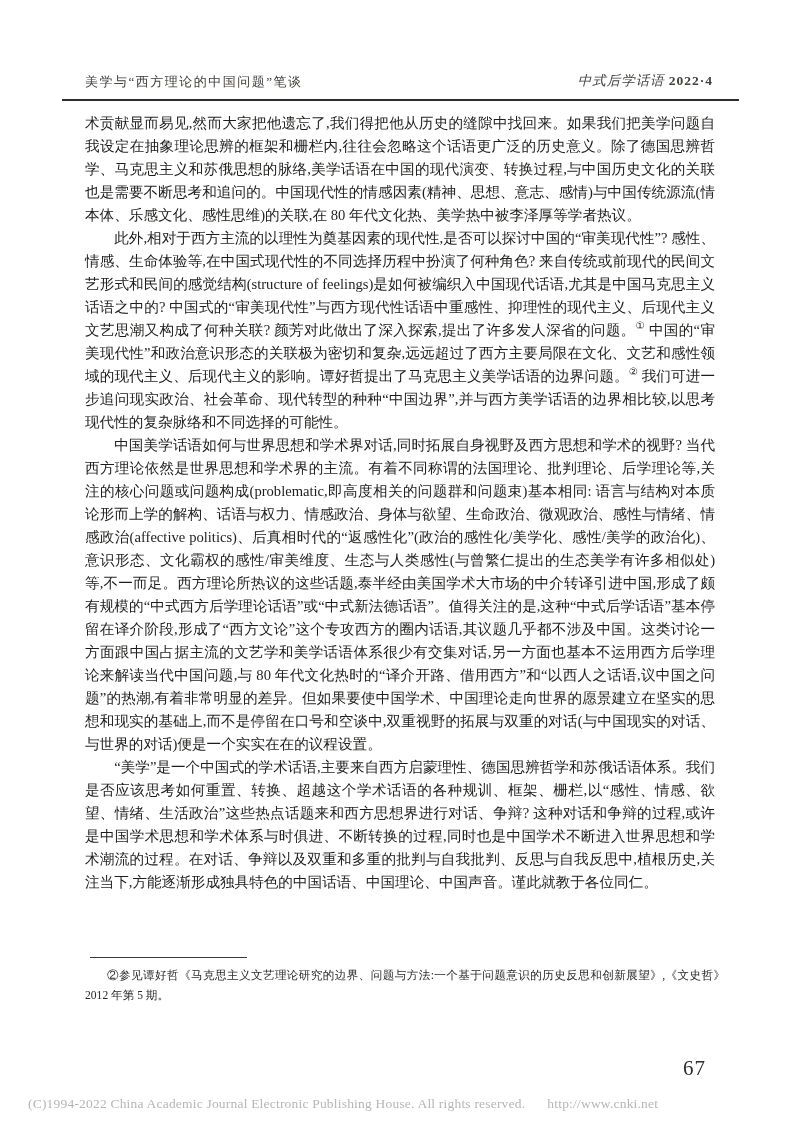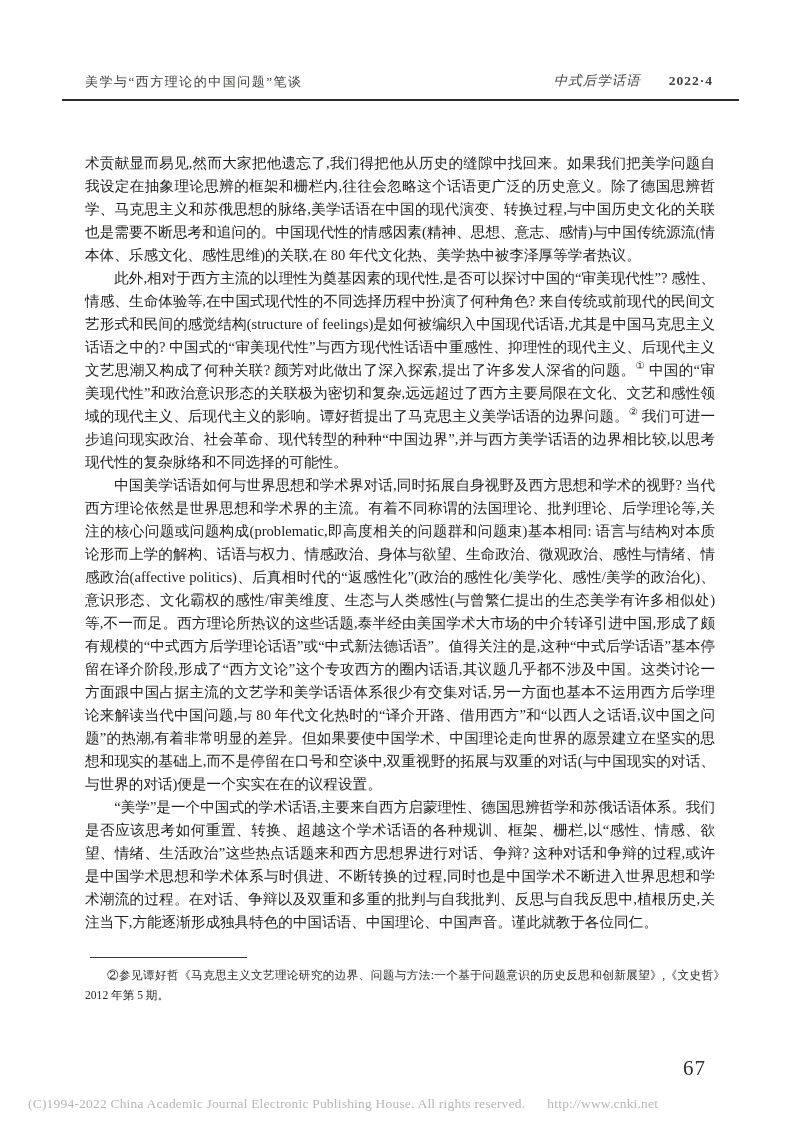"2022·4" .header-right .issue { margin-left: 28px -> 4px }
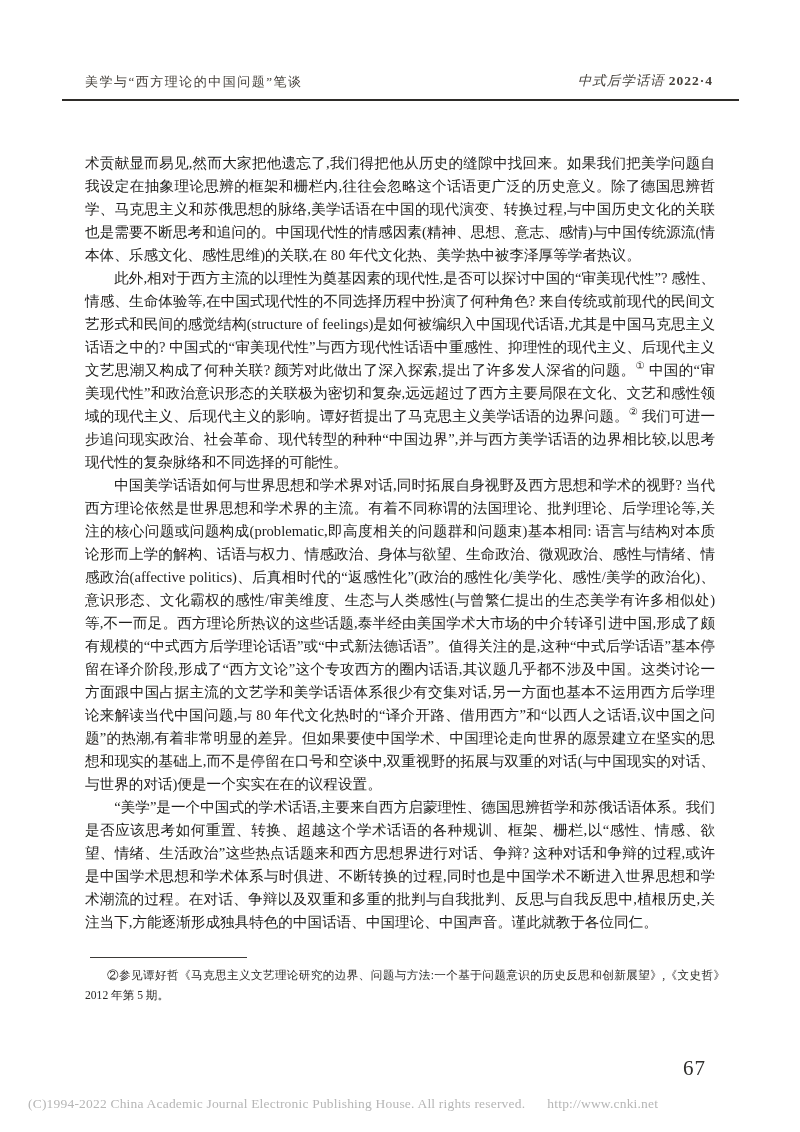"术贡献显而易见,然而大家把他遗忘了,我们得把他从历史的缝隙中找回来。如果我们把美" .para.no-indent { margin-top: 40px -> none }
